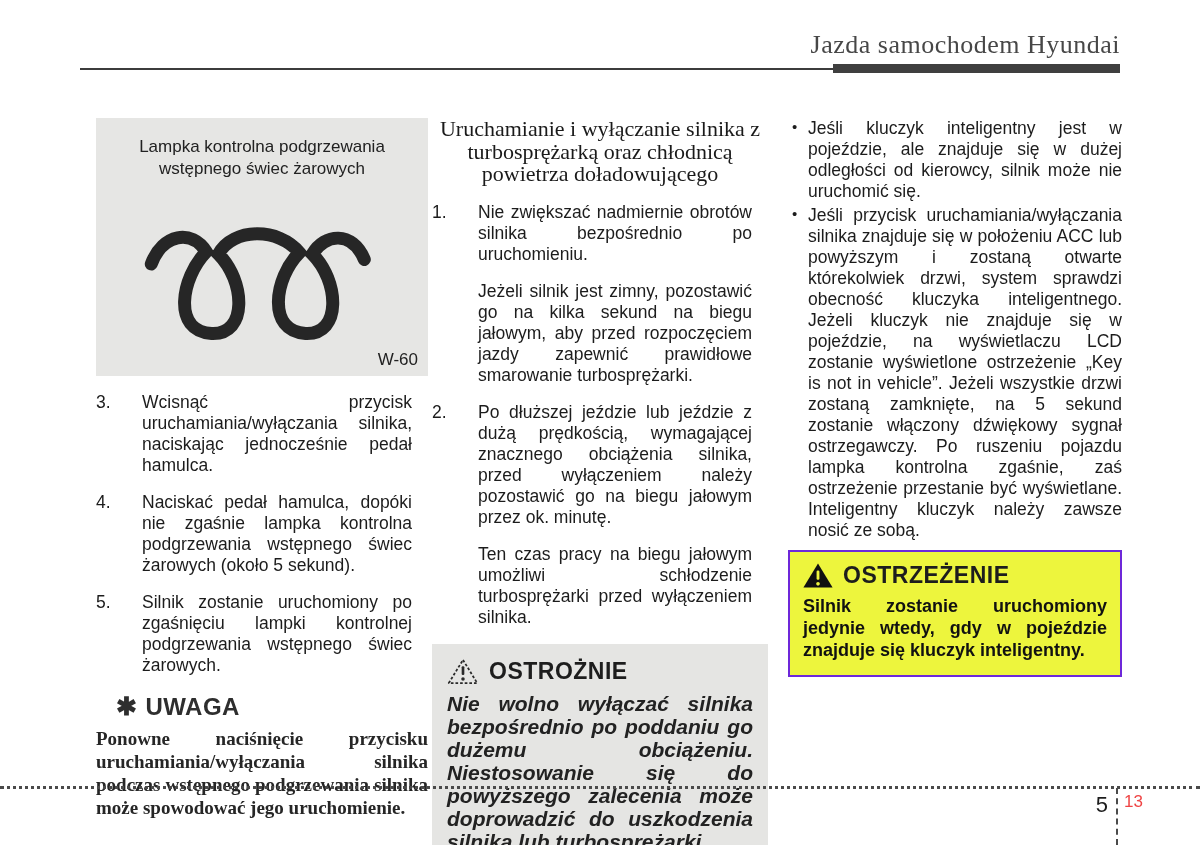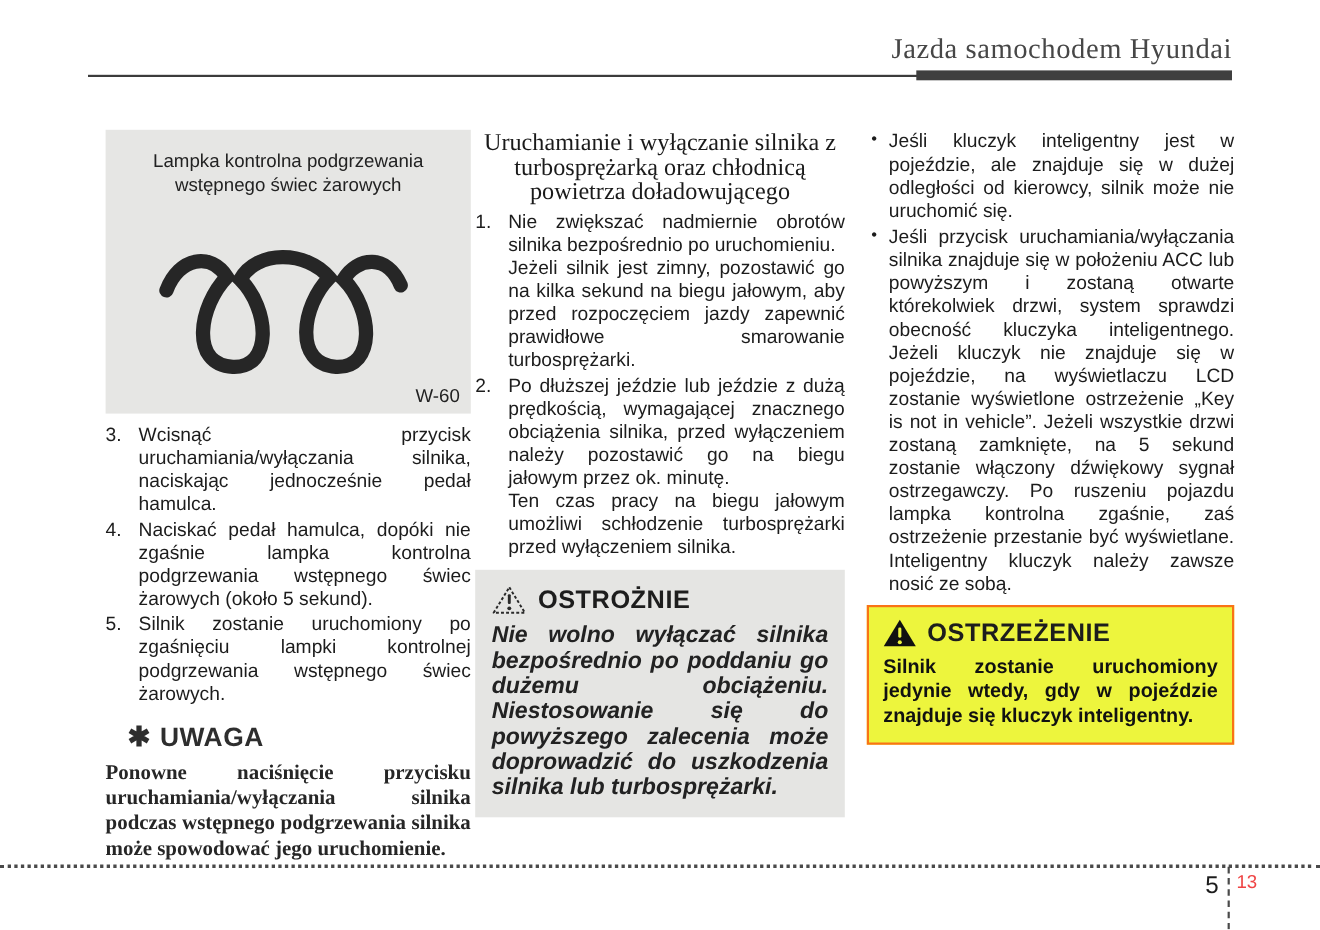"Nie zwiększać nadmiernie obrotów silnika" .num-item p { margin: 0 -> 16px }
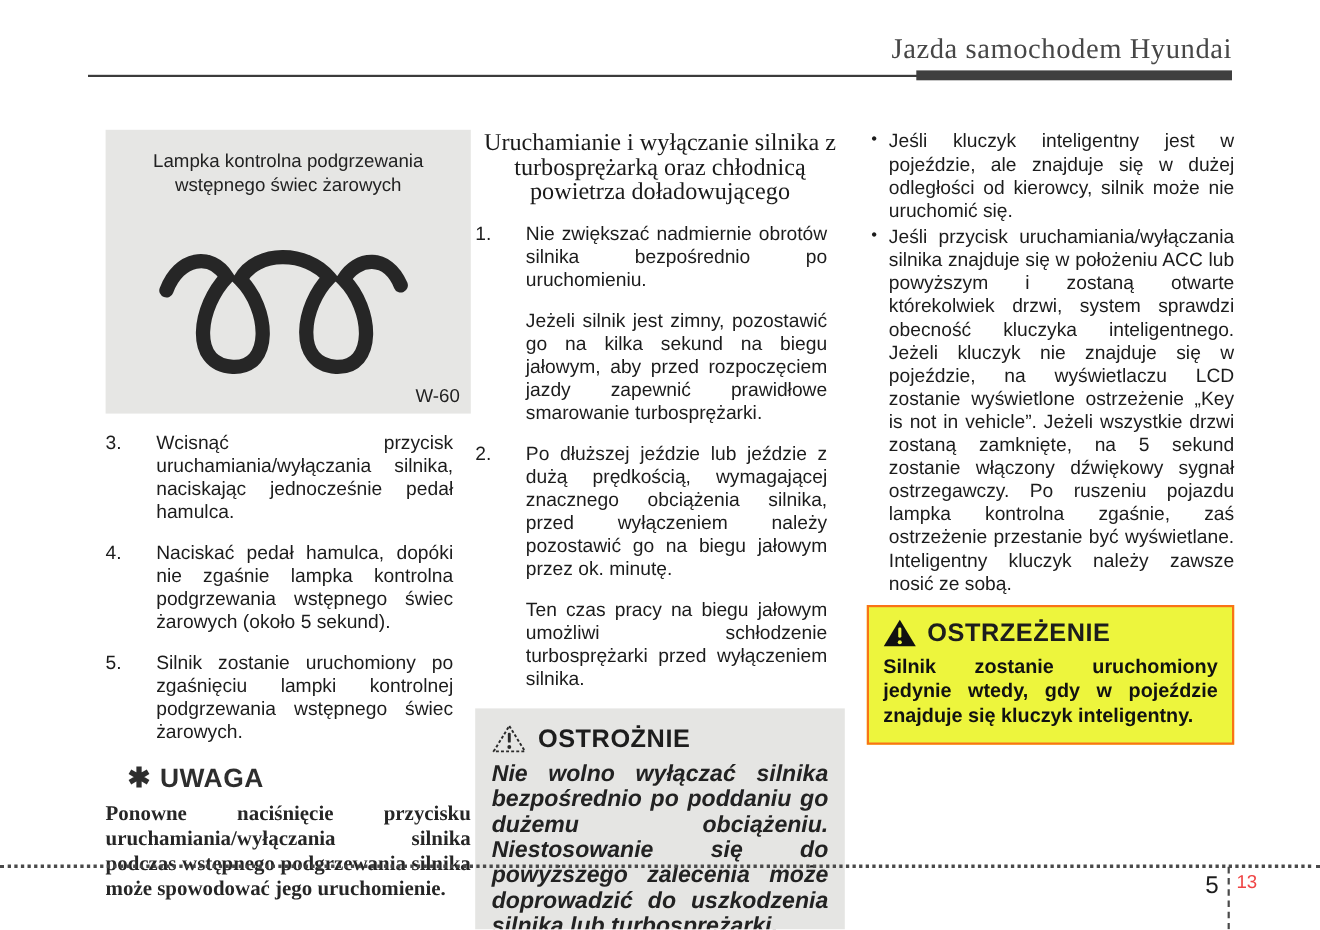"OSTRZEŻENIE" .warning-box { border: 2px solid #f97316 -> 2px solid #6d28d9 }
